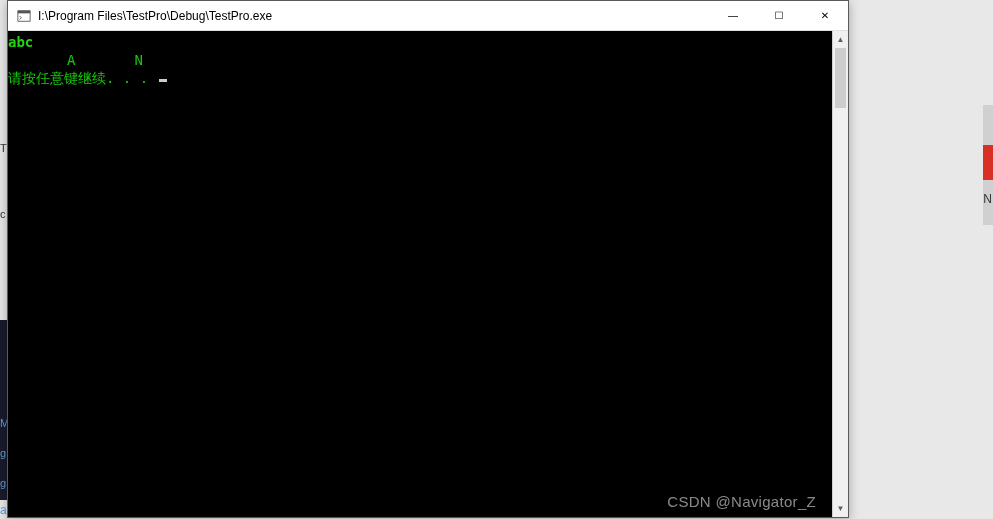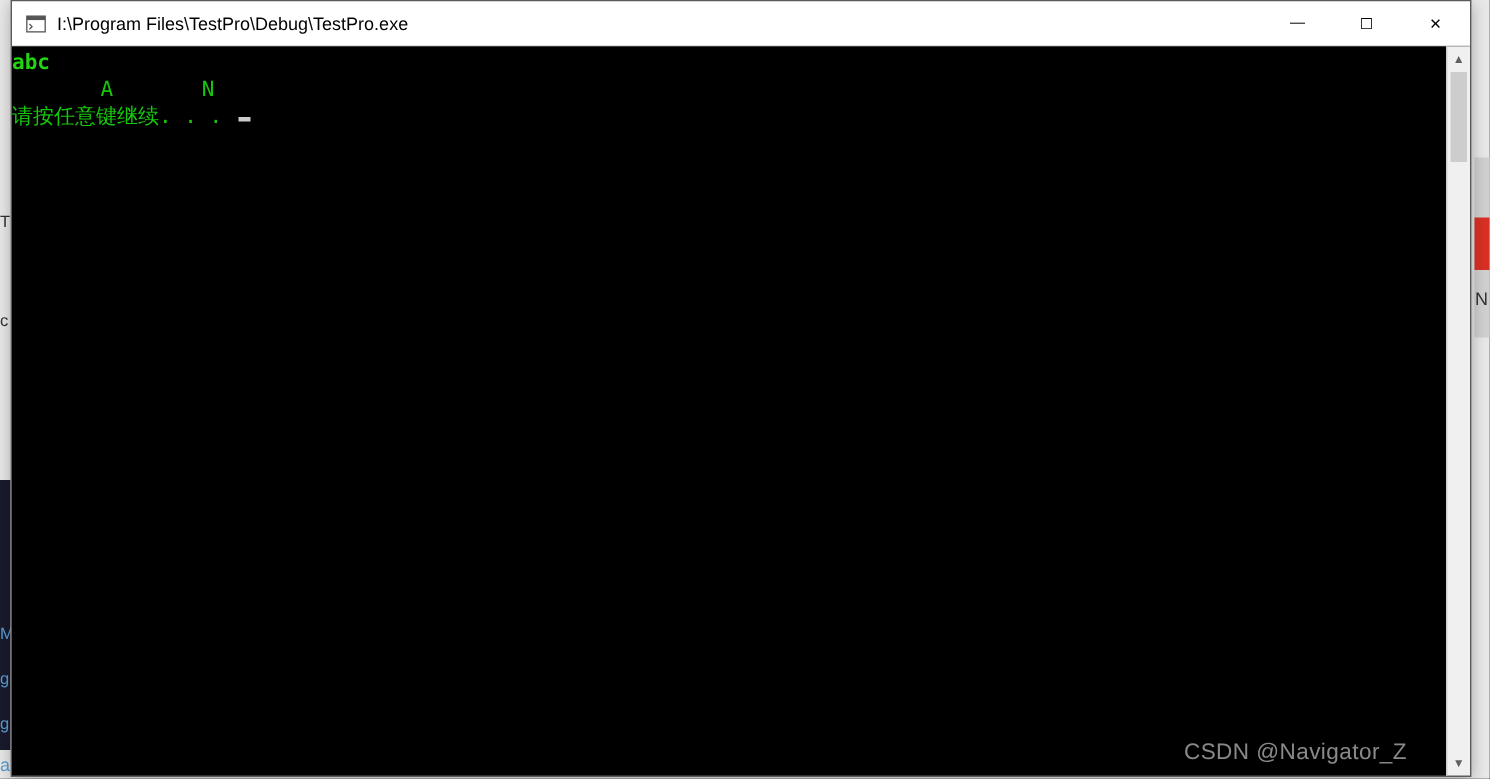"I:\Program" .window { width: 974px -> 842px }
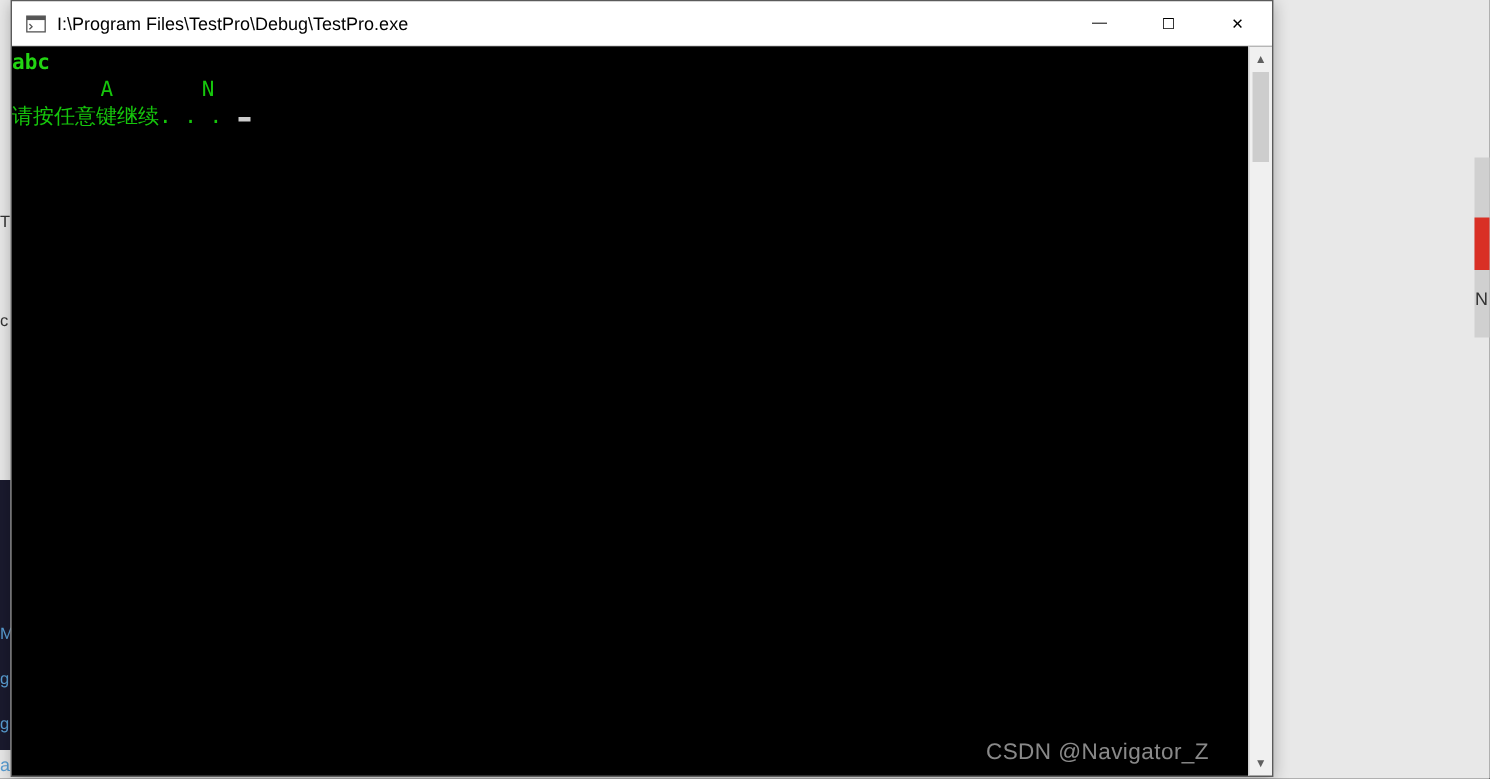"CSDN @Navigator_Z" .watermark { right: 26px -> 16px }
